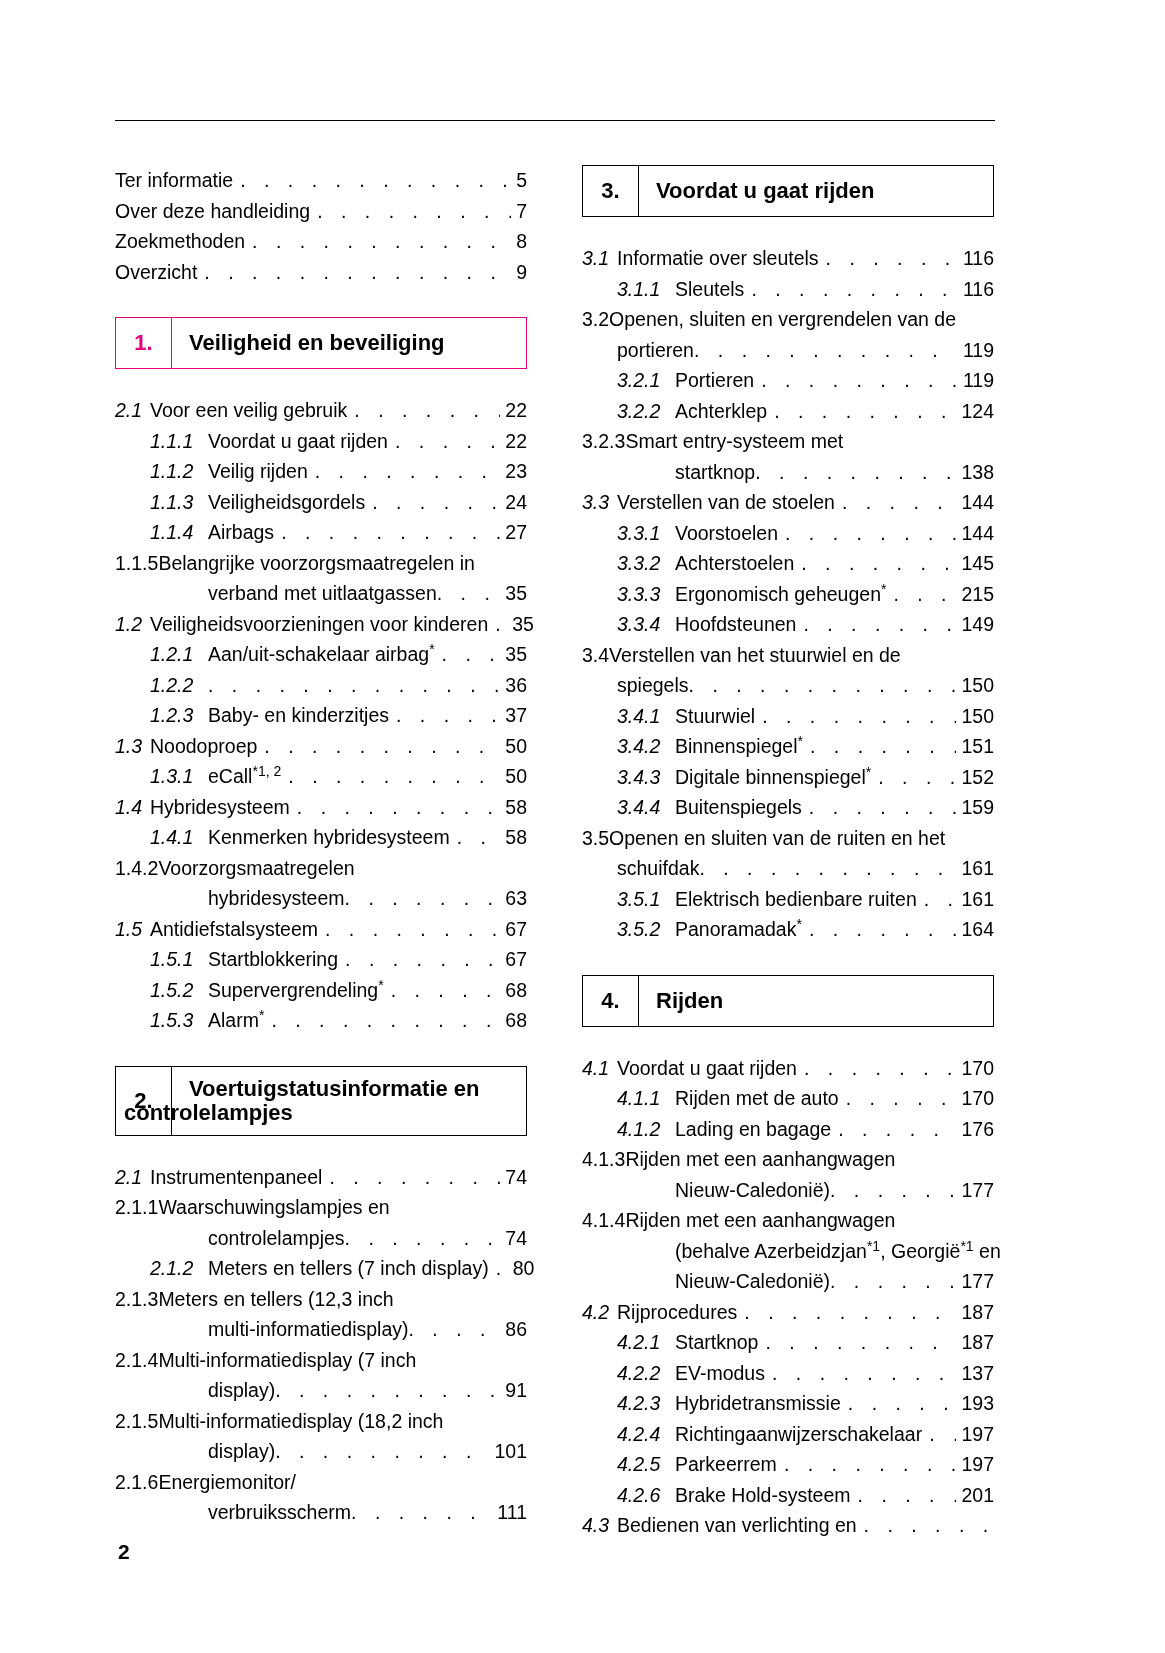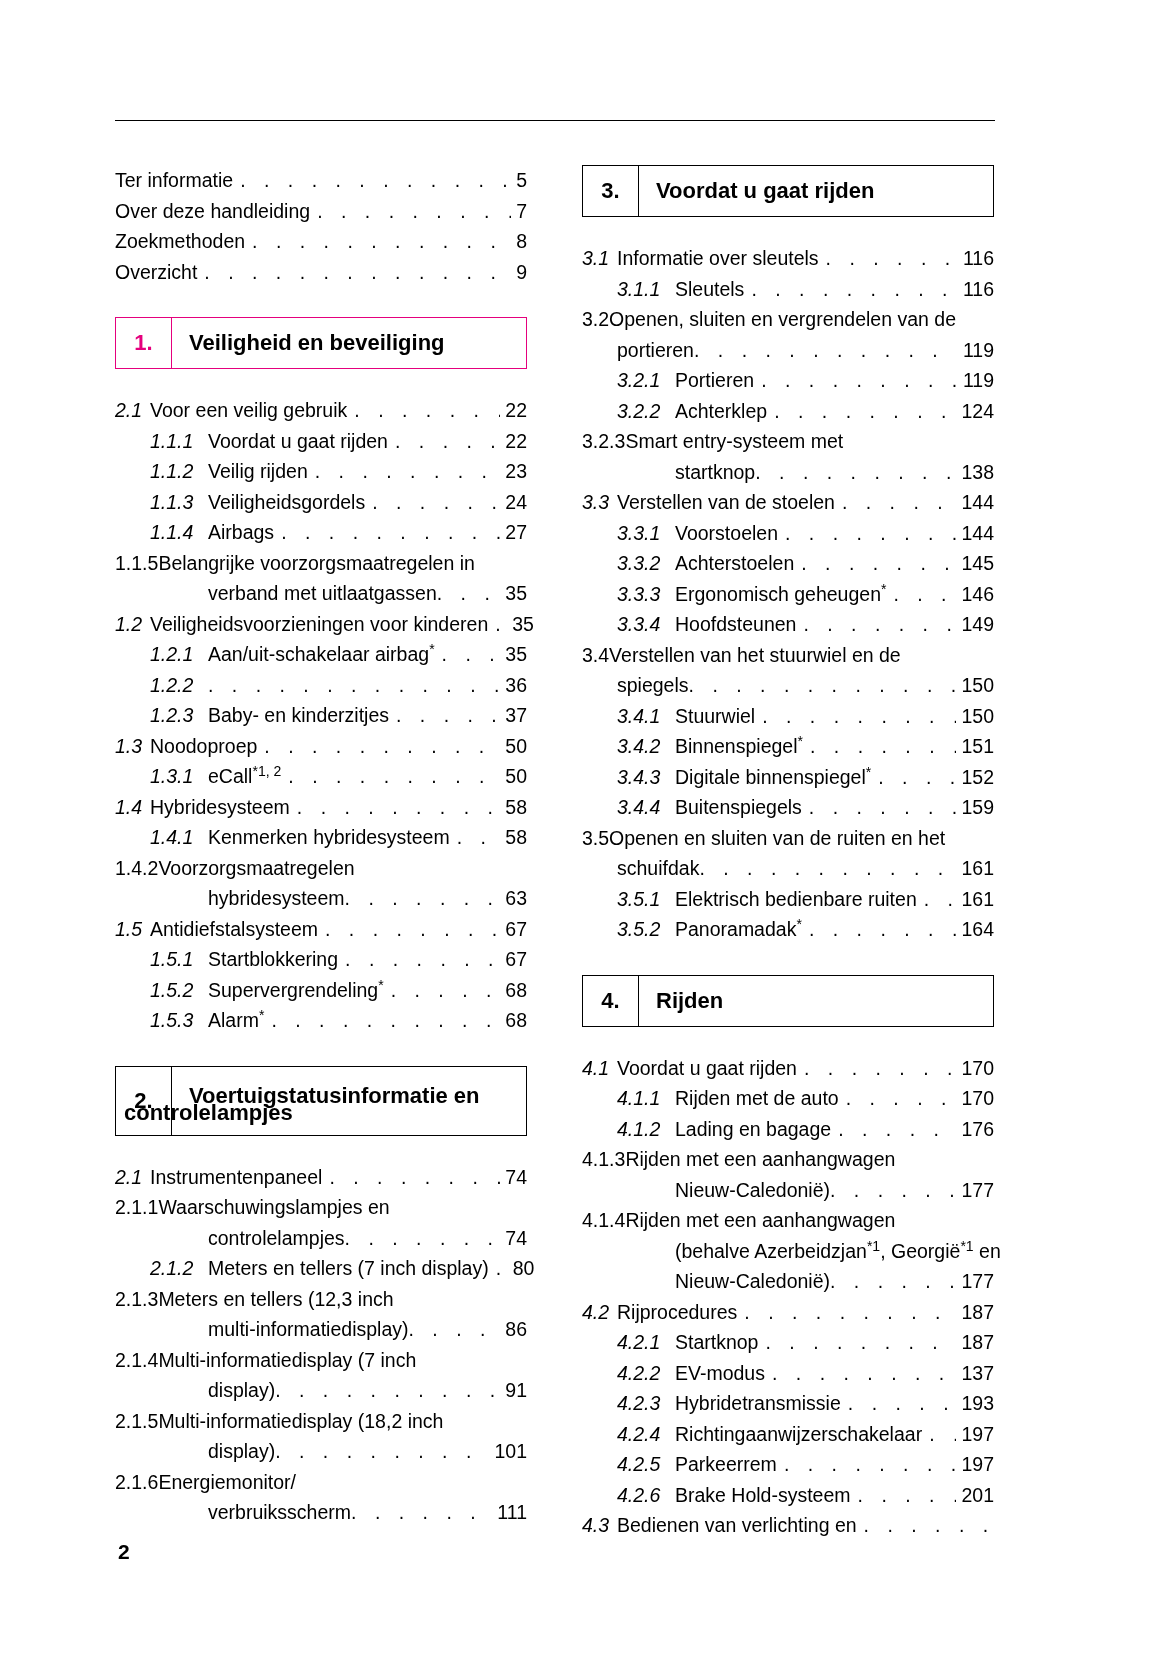"146" span.pg { text: 146 -> 215 }
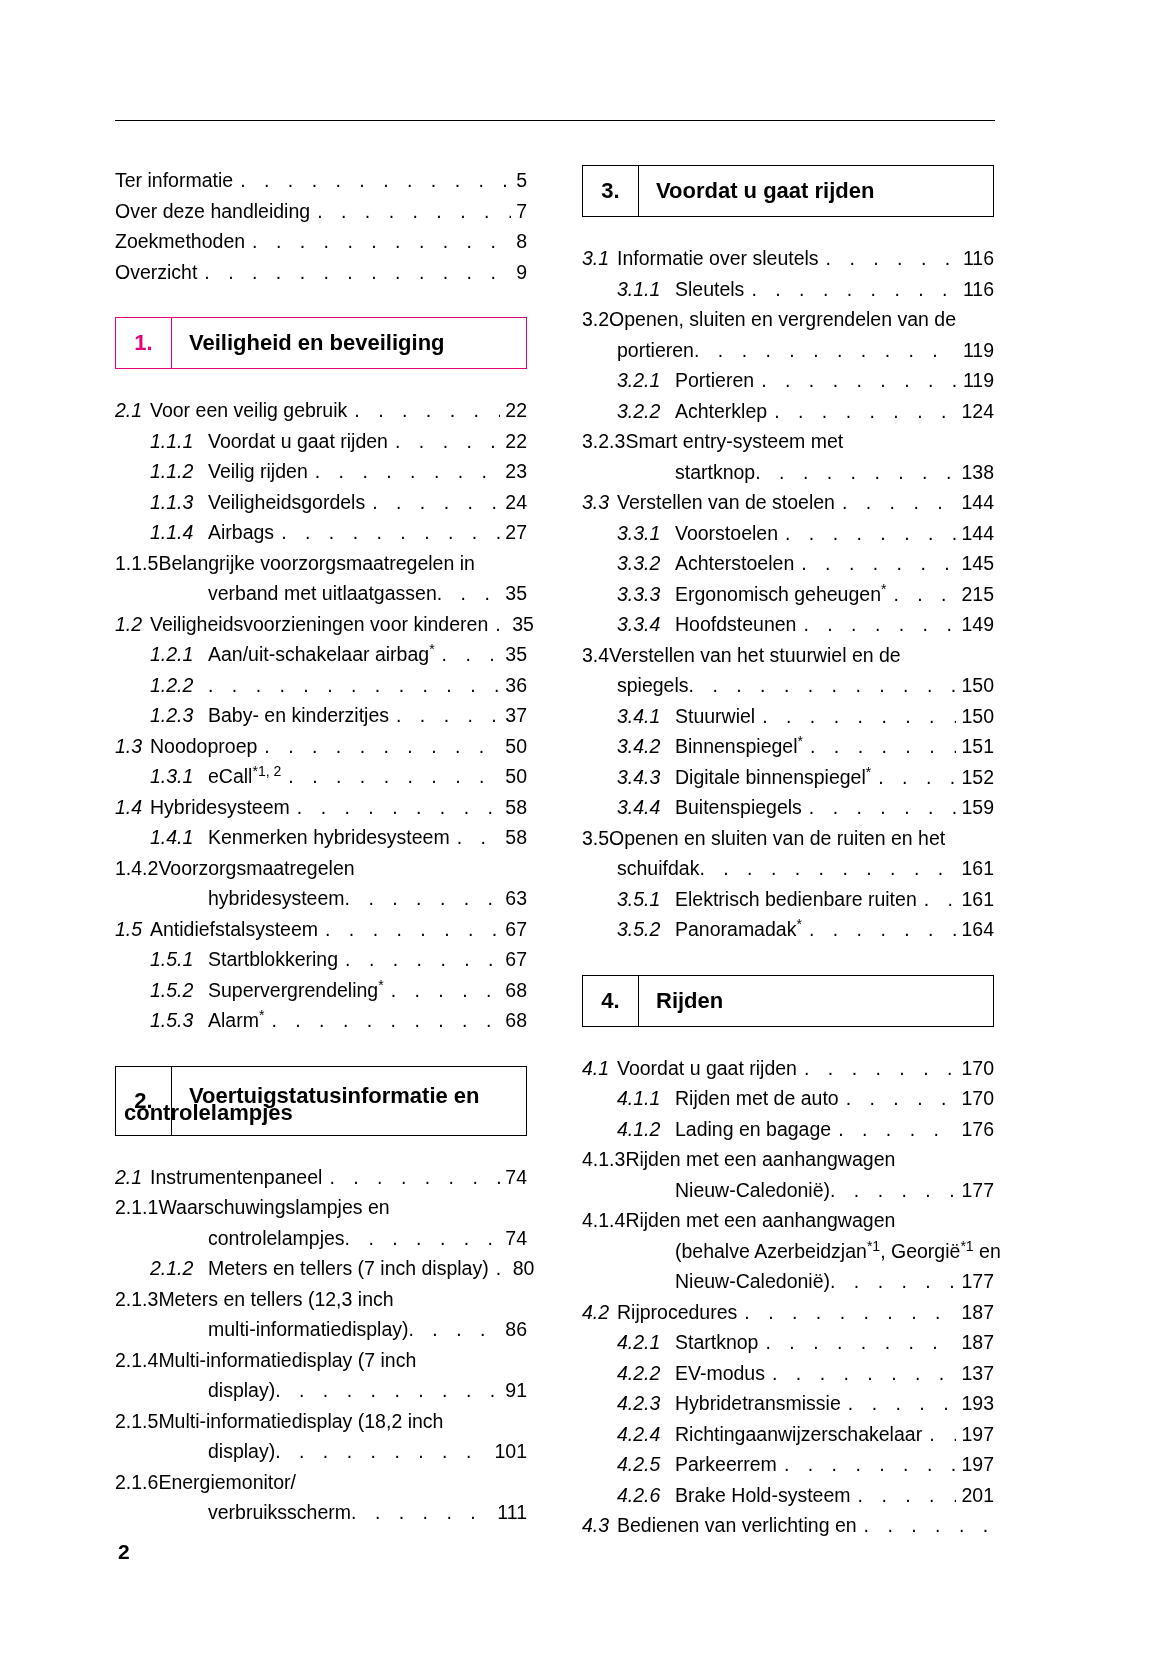"Voertuigstatusinformatie en" .chapter-box.overflow .chtitle { padding-top: 16px -> 9px }
